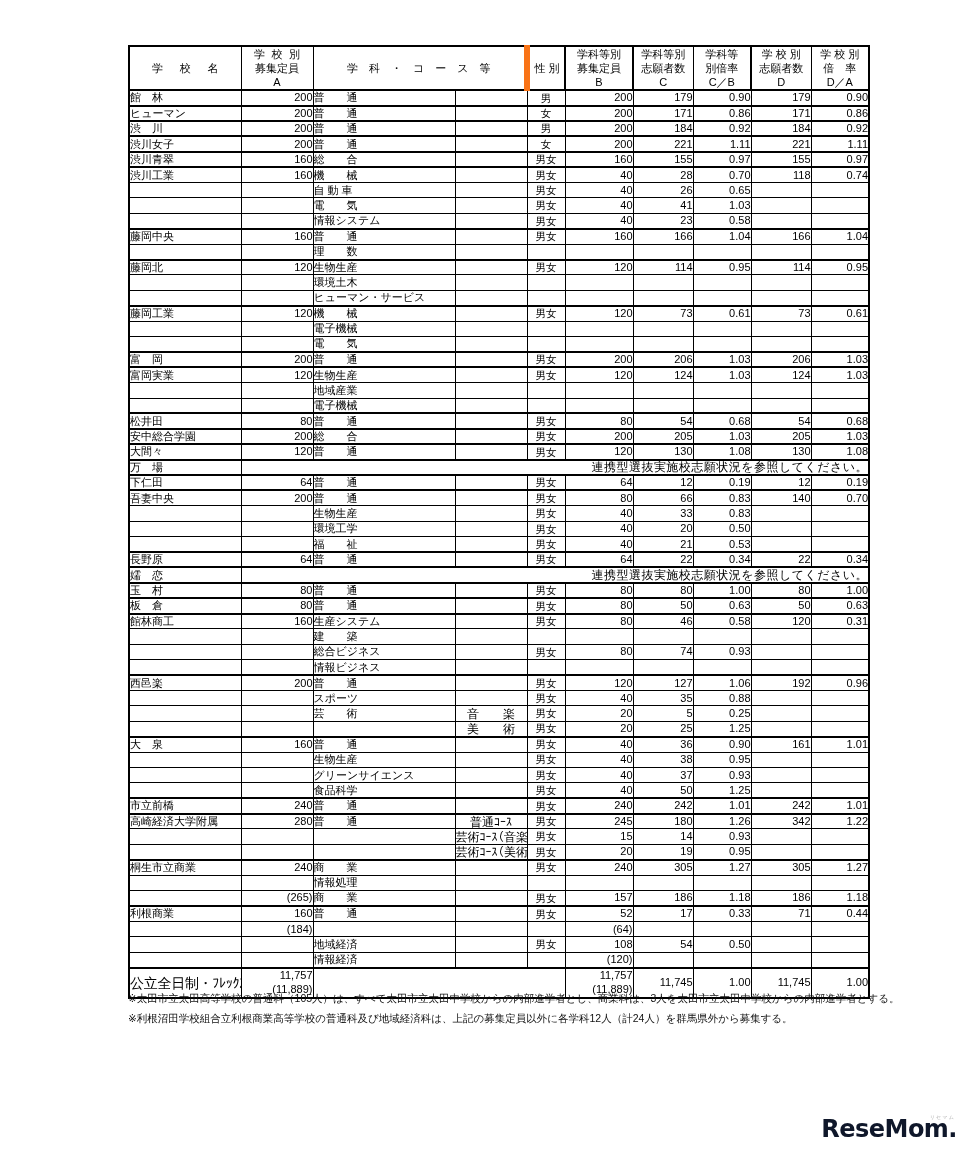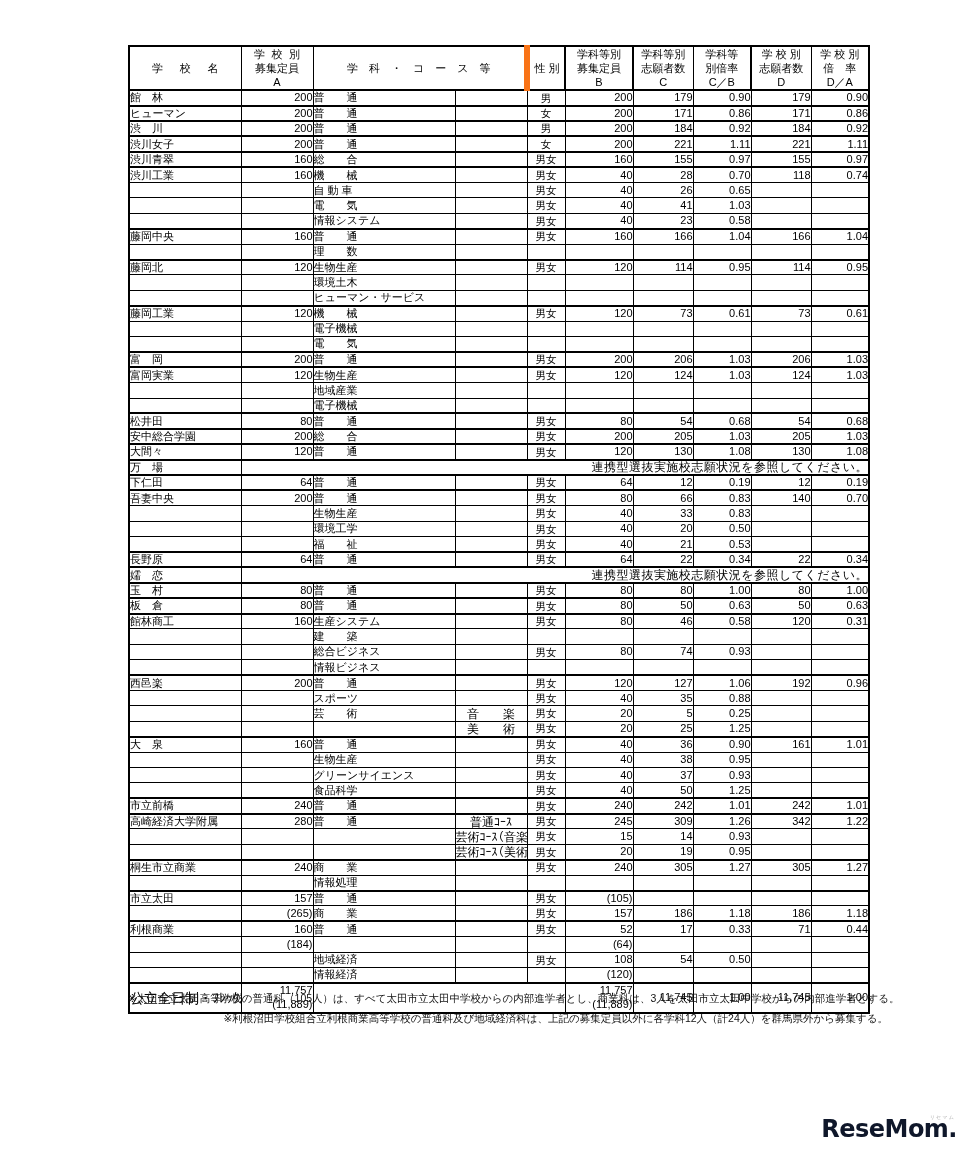"309" td.num { text: 309 -> 180 }
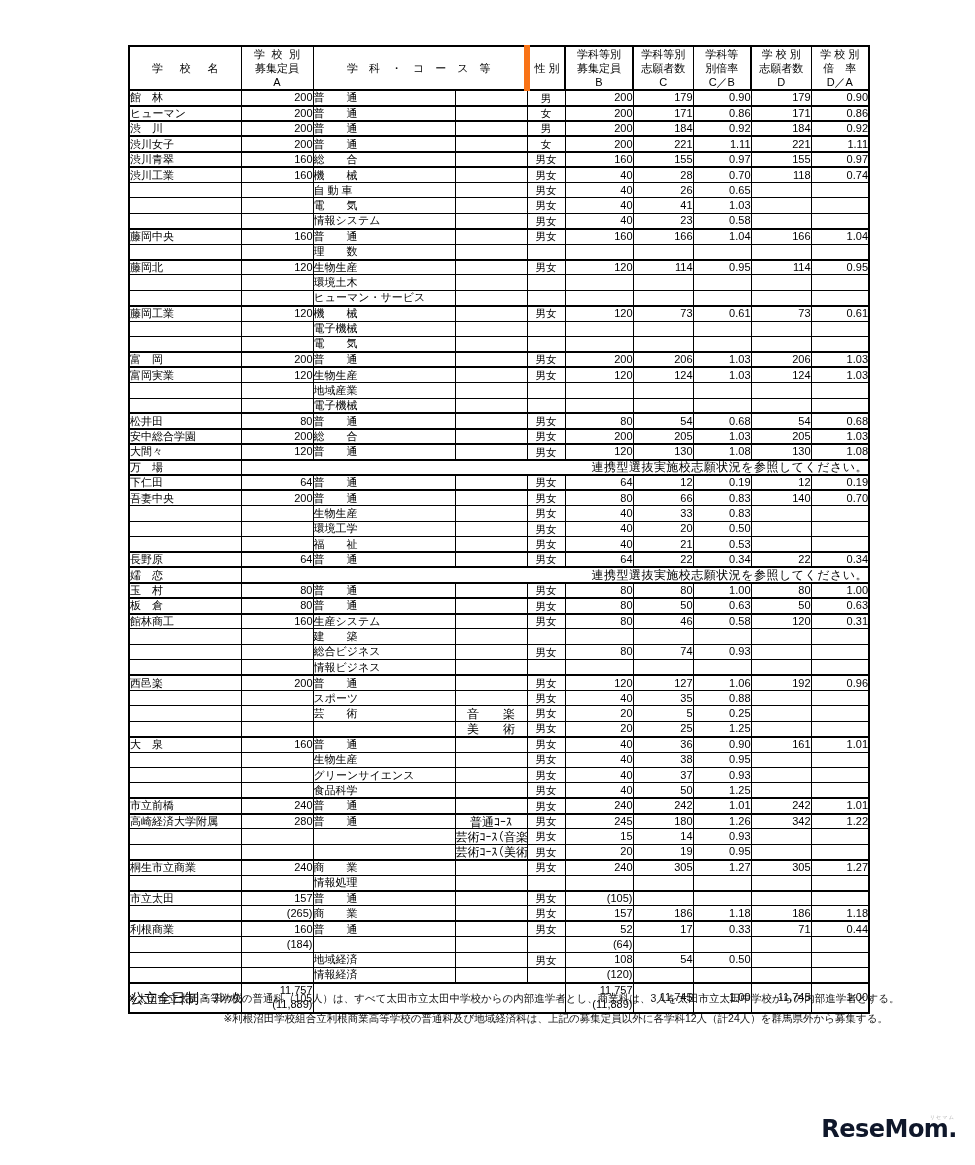"市立太田" tr.block-start { html: <tr> <td>市立太田</td> <td>157</td> <td>普 通</td> <td></td> <td>男女</td> <td>(105)</td> <td></td> <td></td> <td></td> <td></td> </tr> -> none }
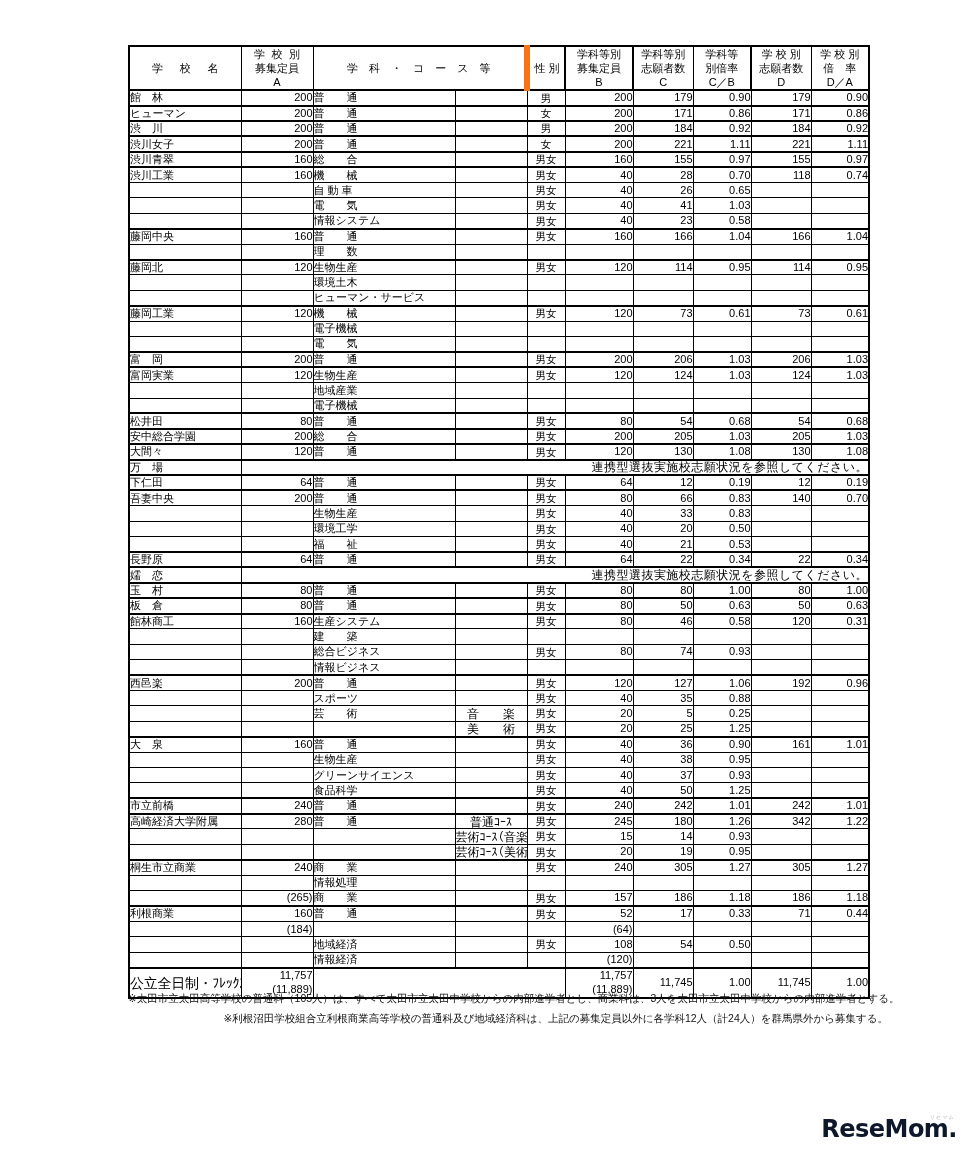"※太田市立太田高等学校の普通科（105人）は、すべて太田市立太田中学校からの内部" #footnotes { text-align: right -> none }
